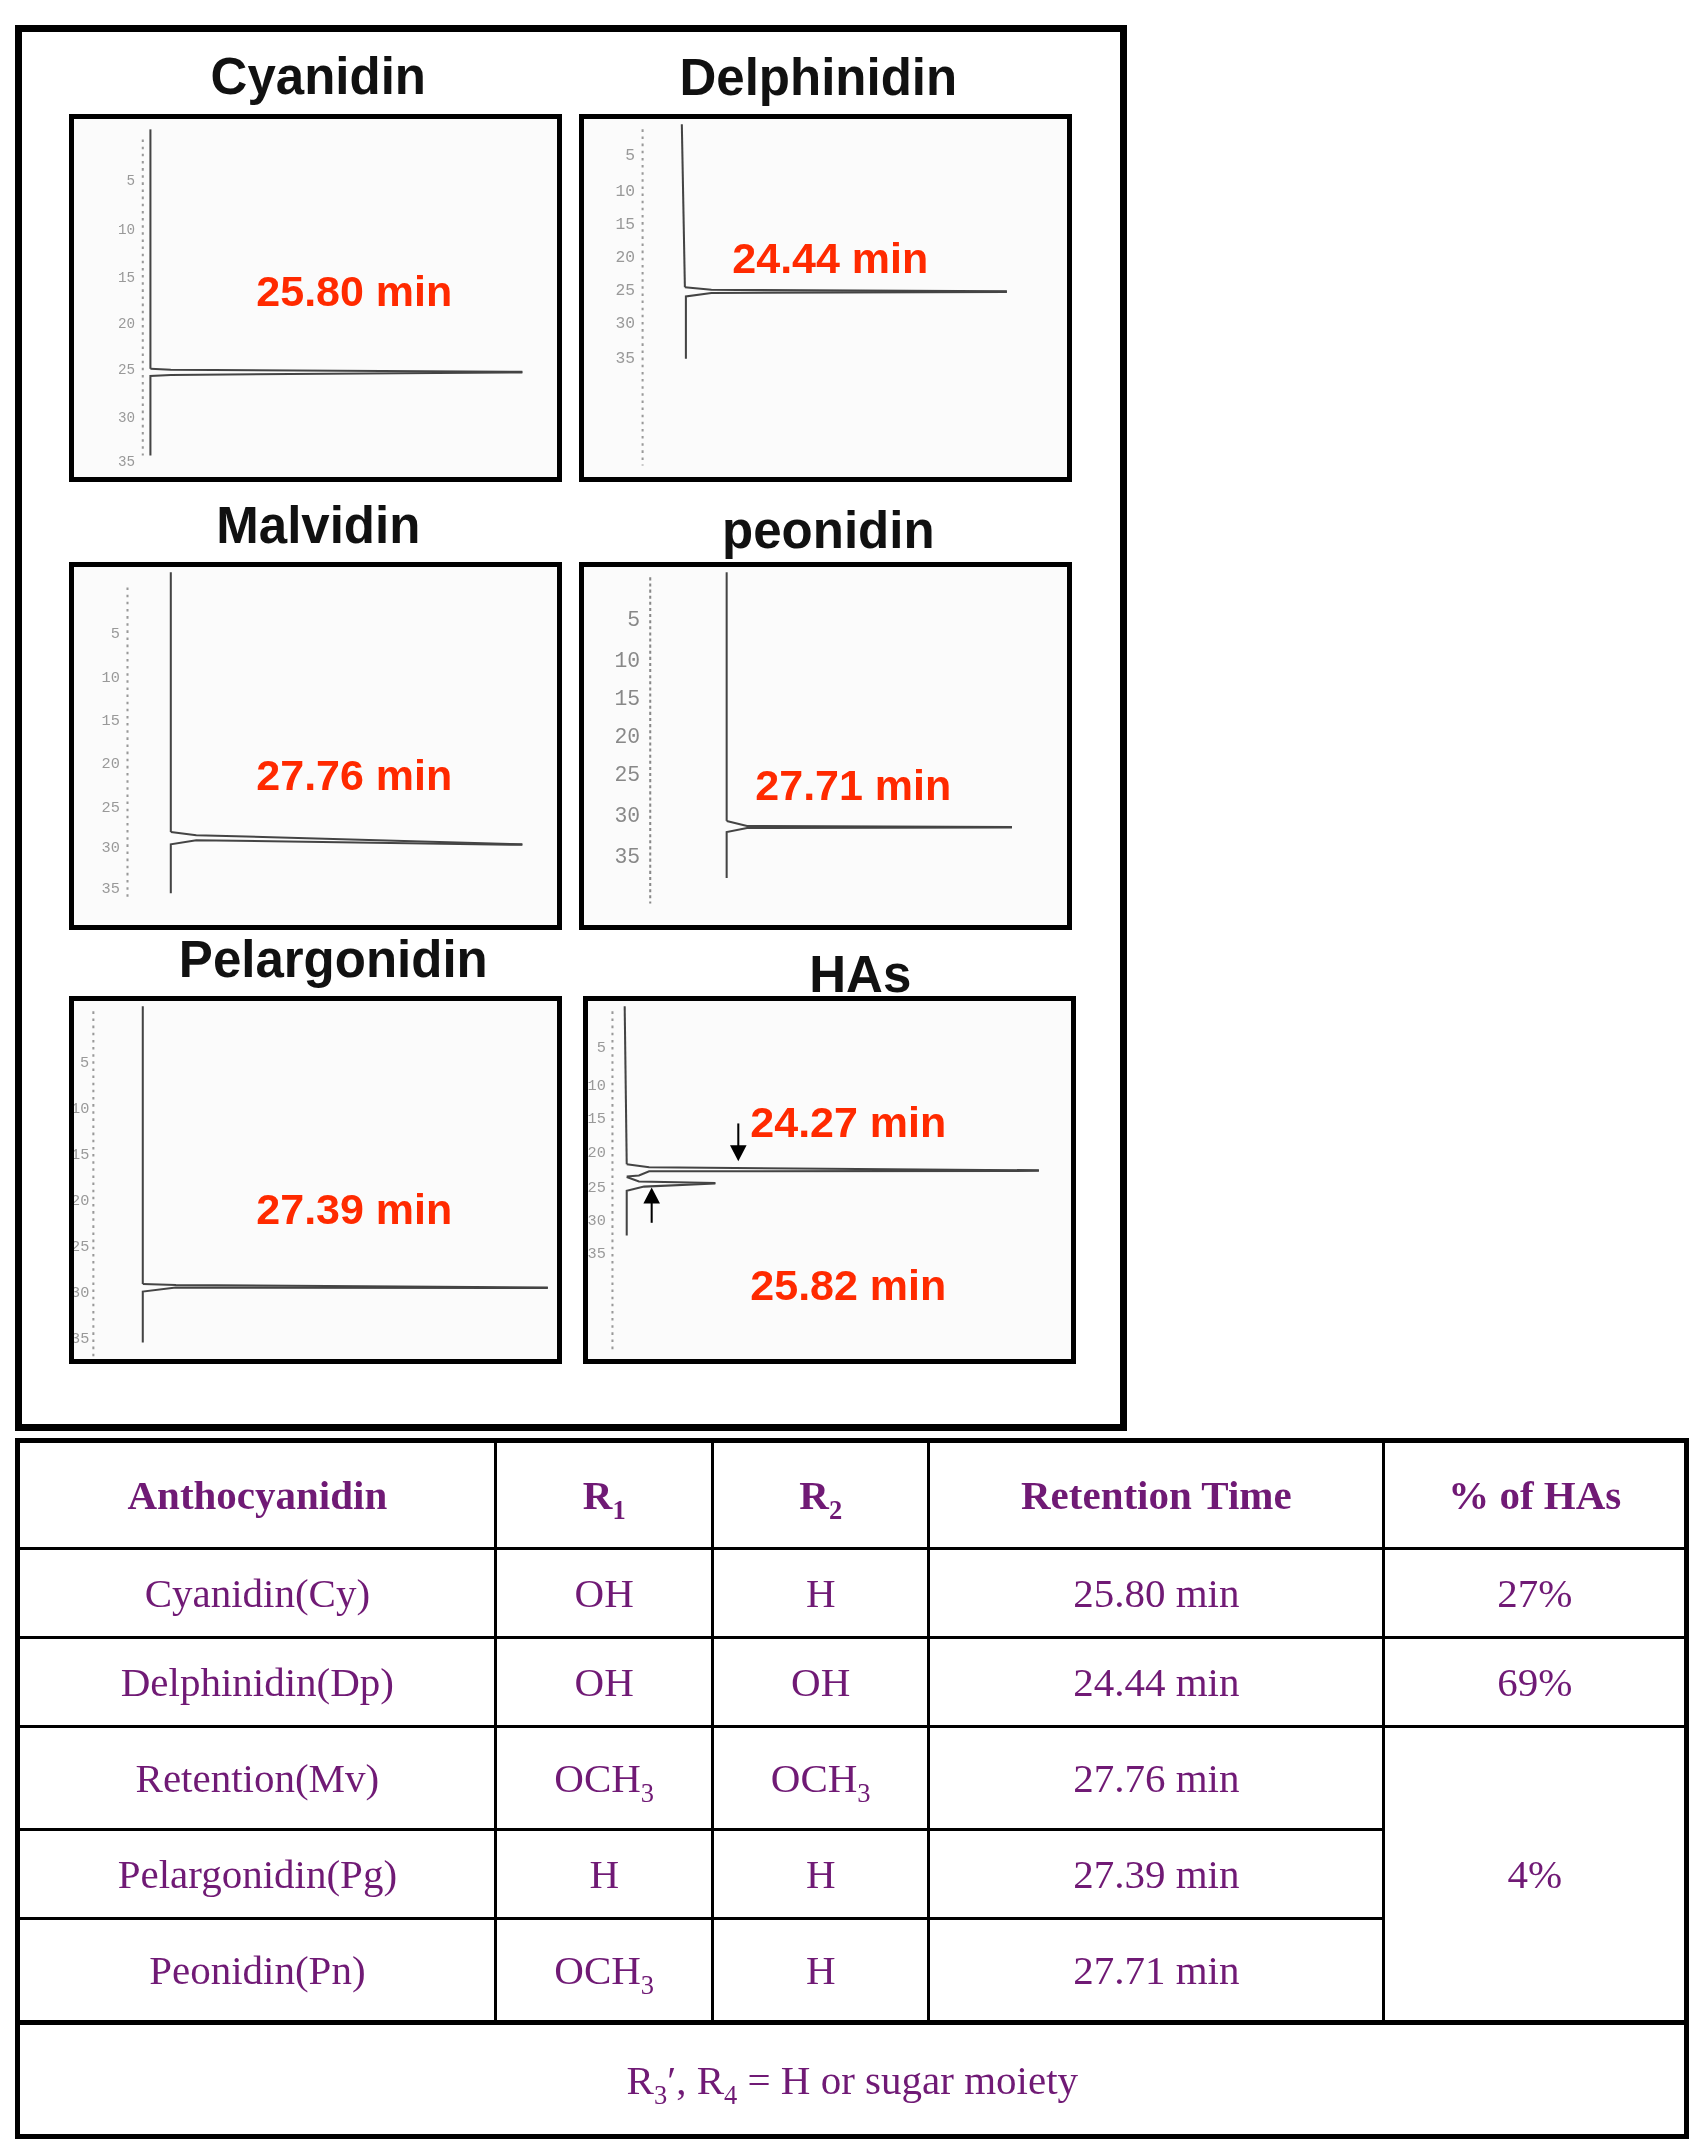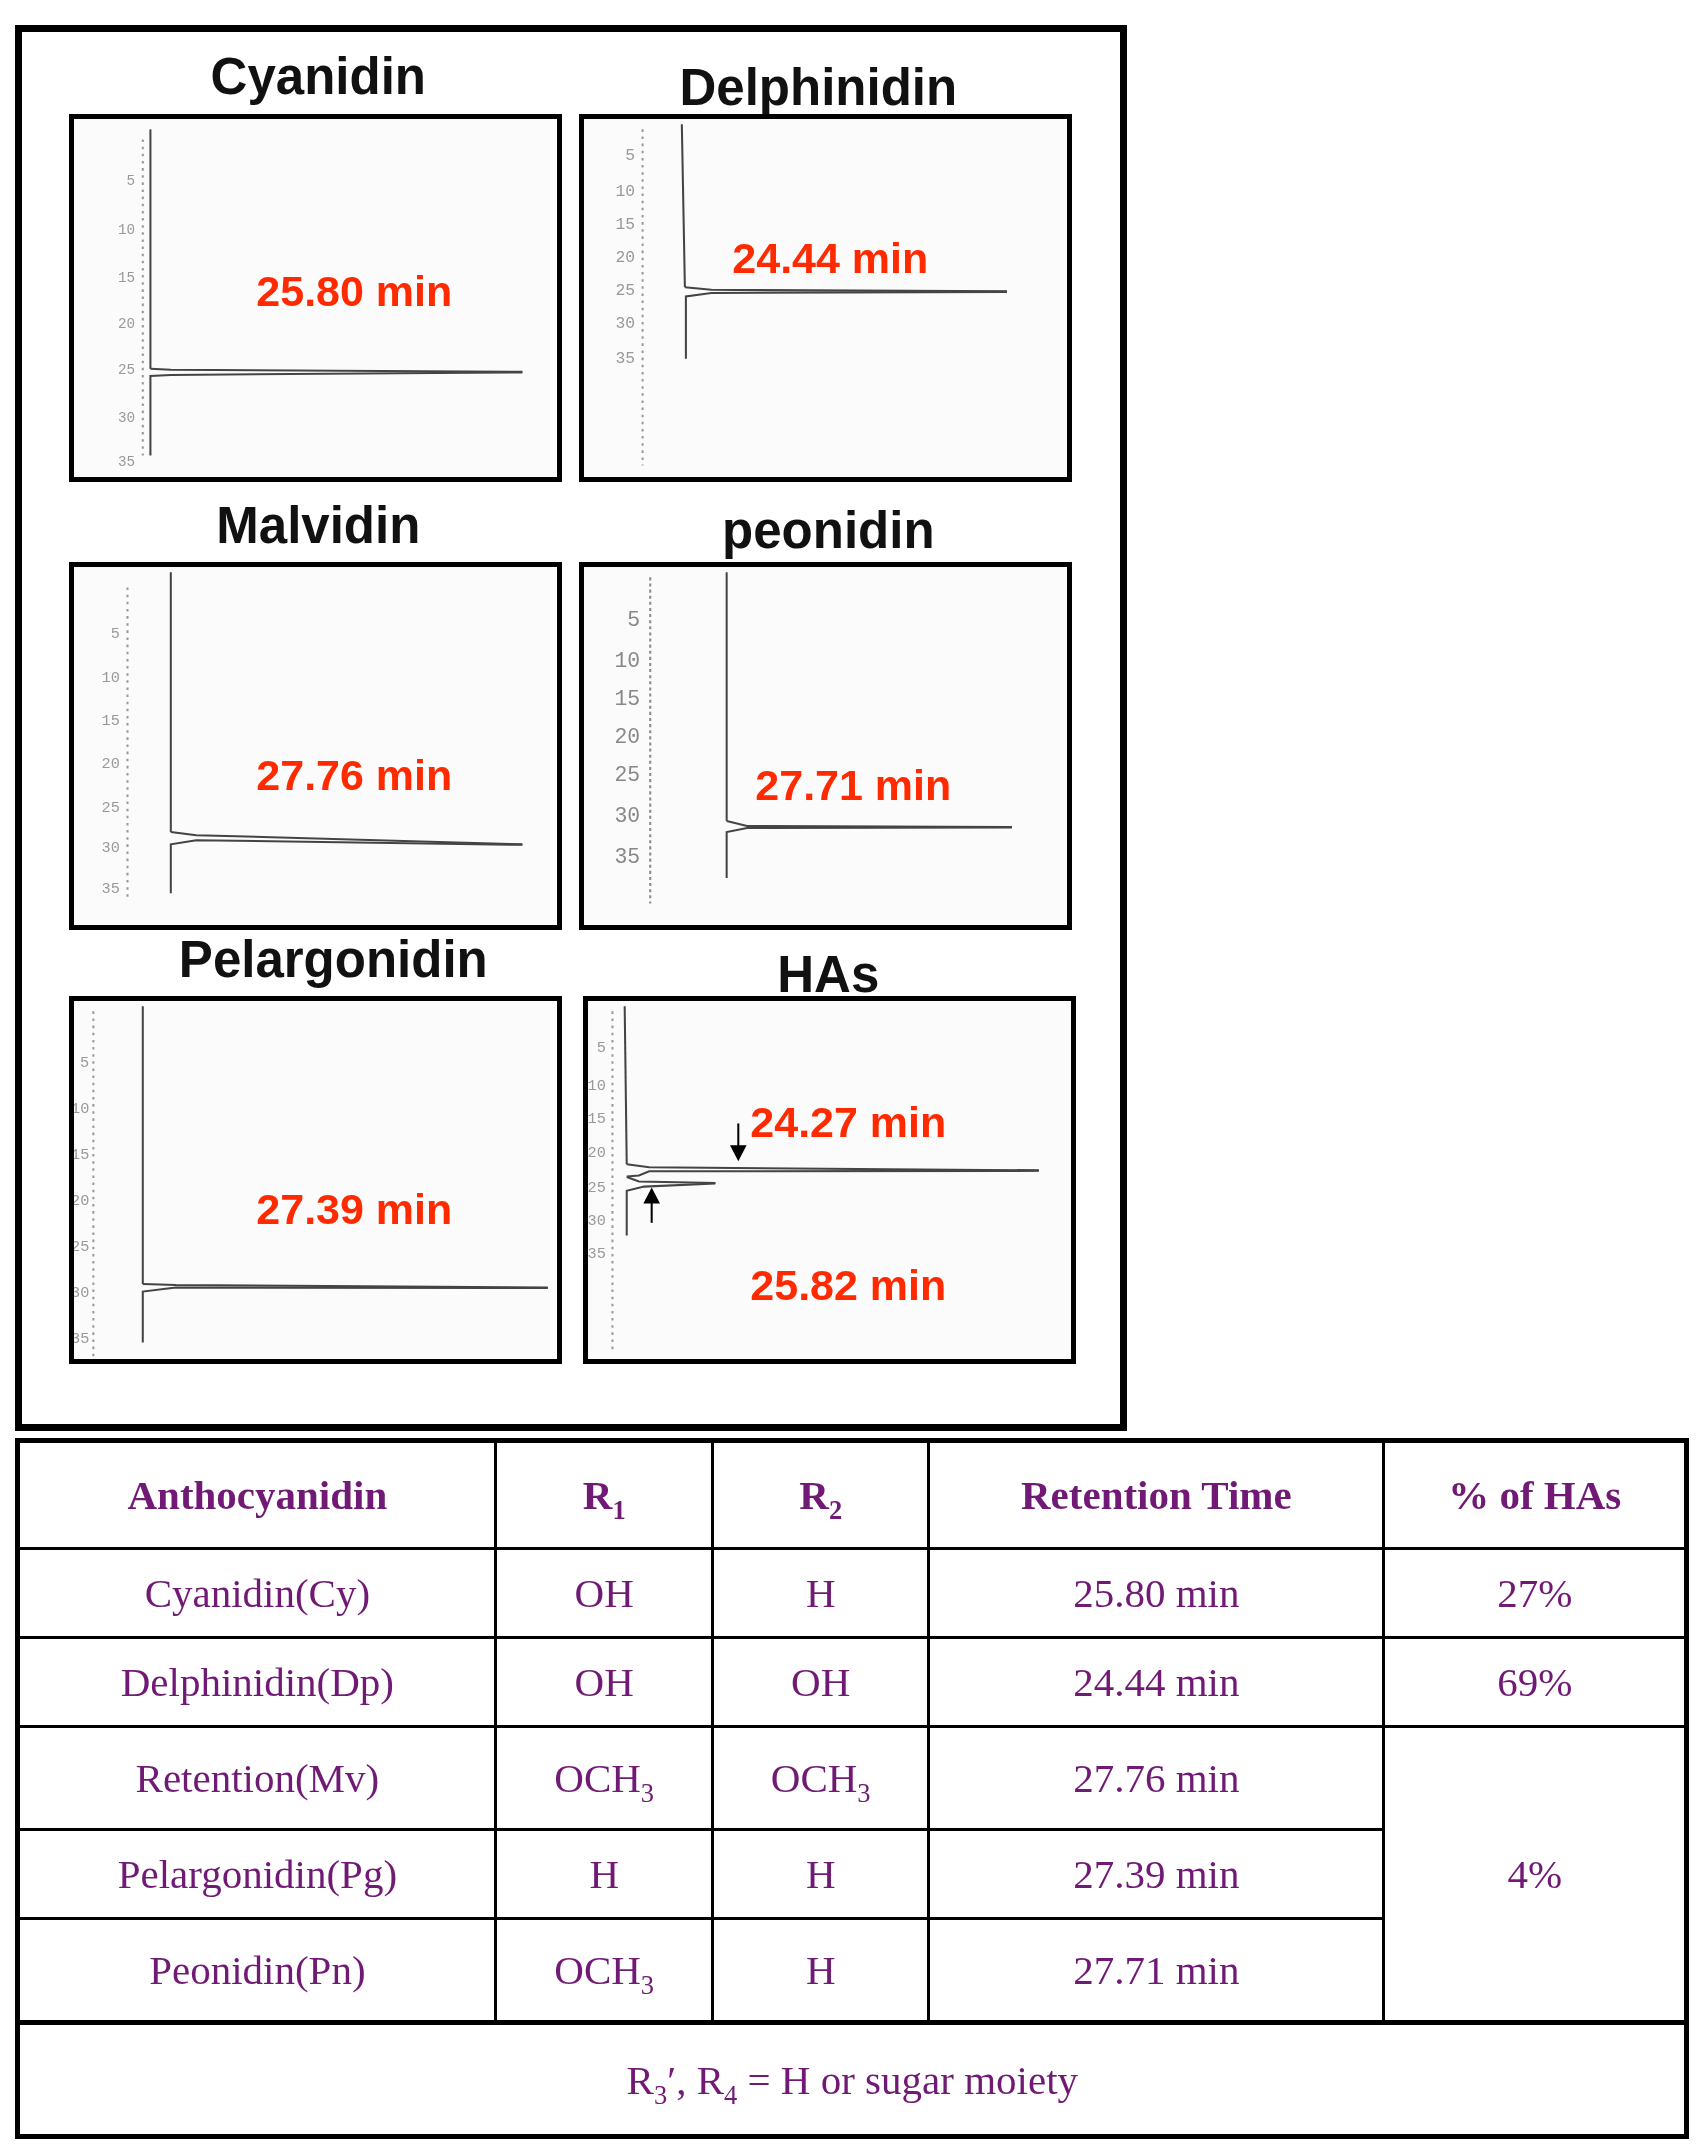"Delphinidin" div.panel-title { top: 26px -> 16px }
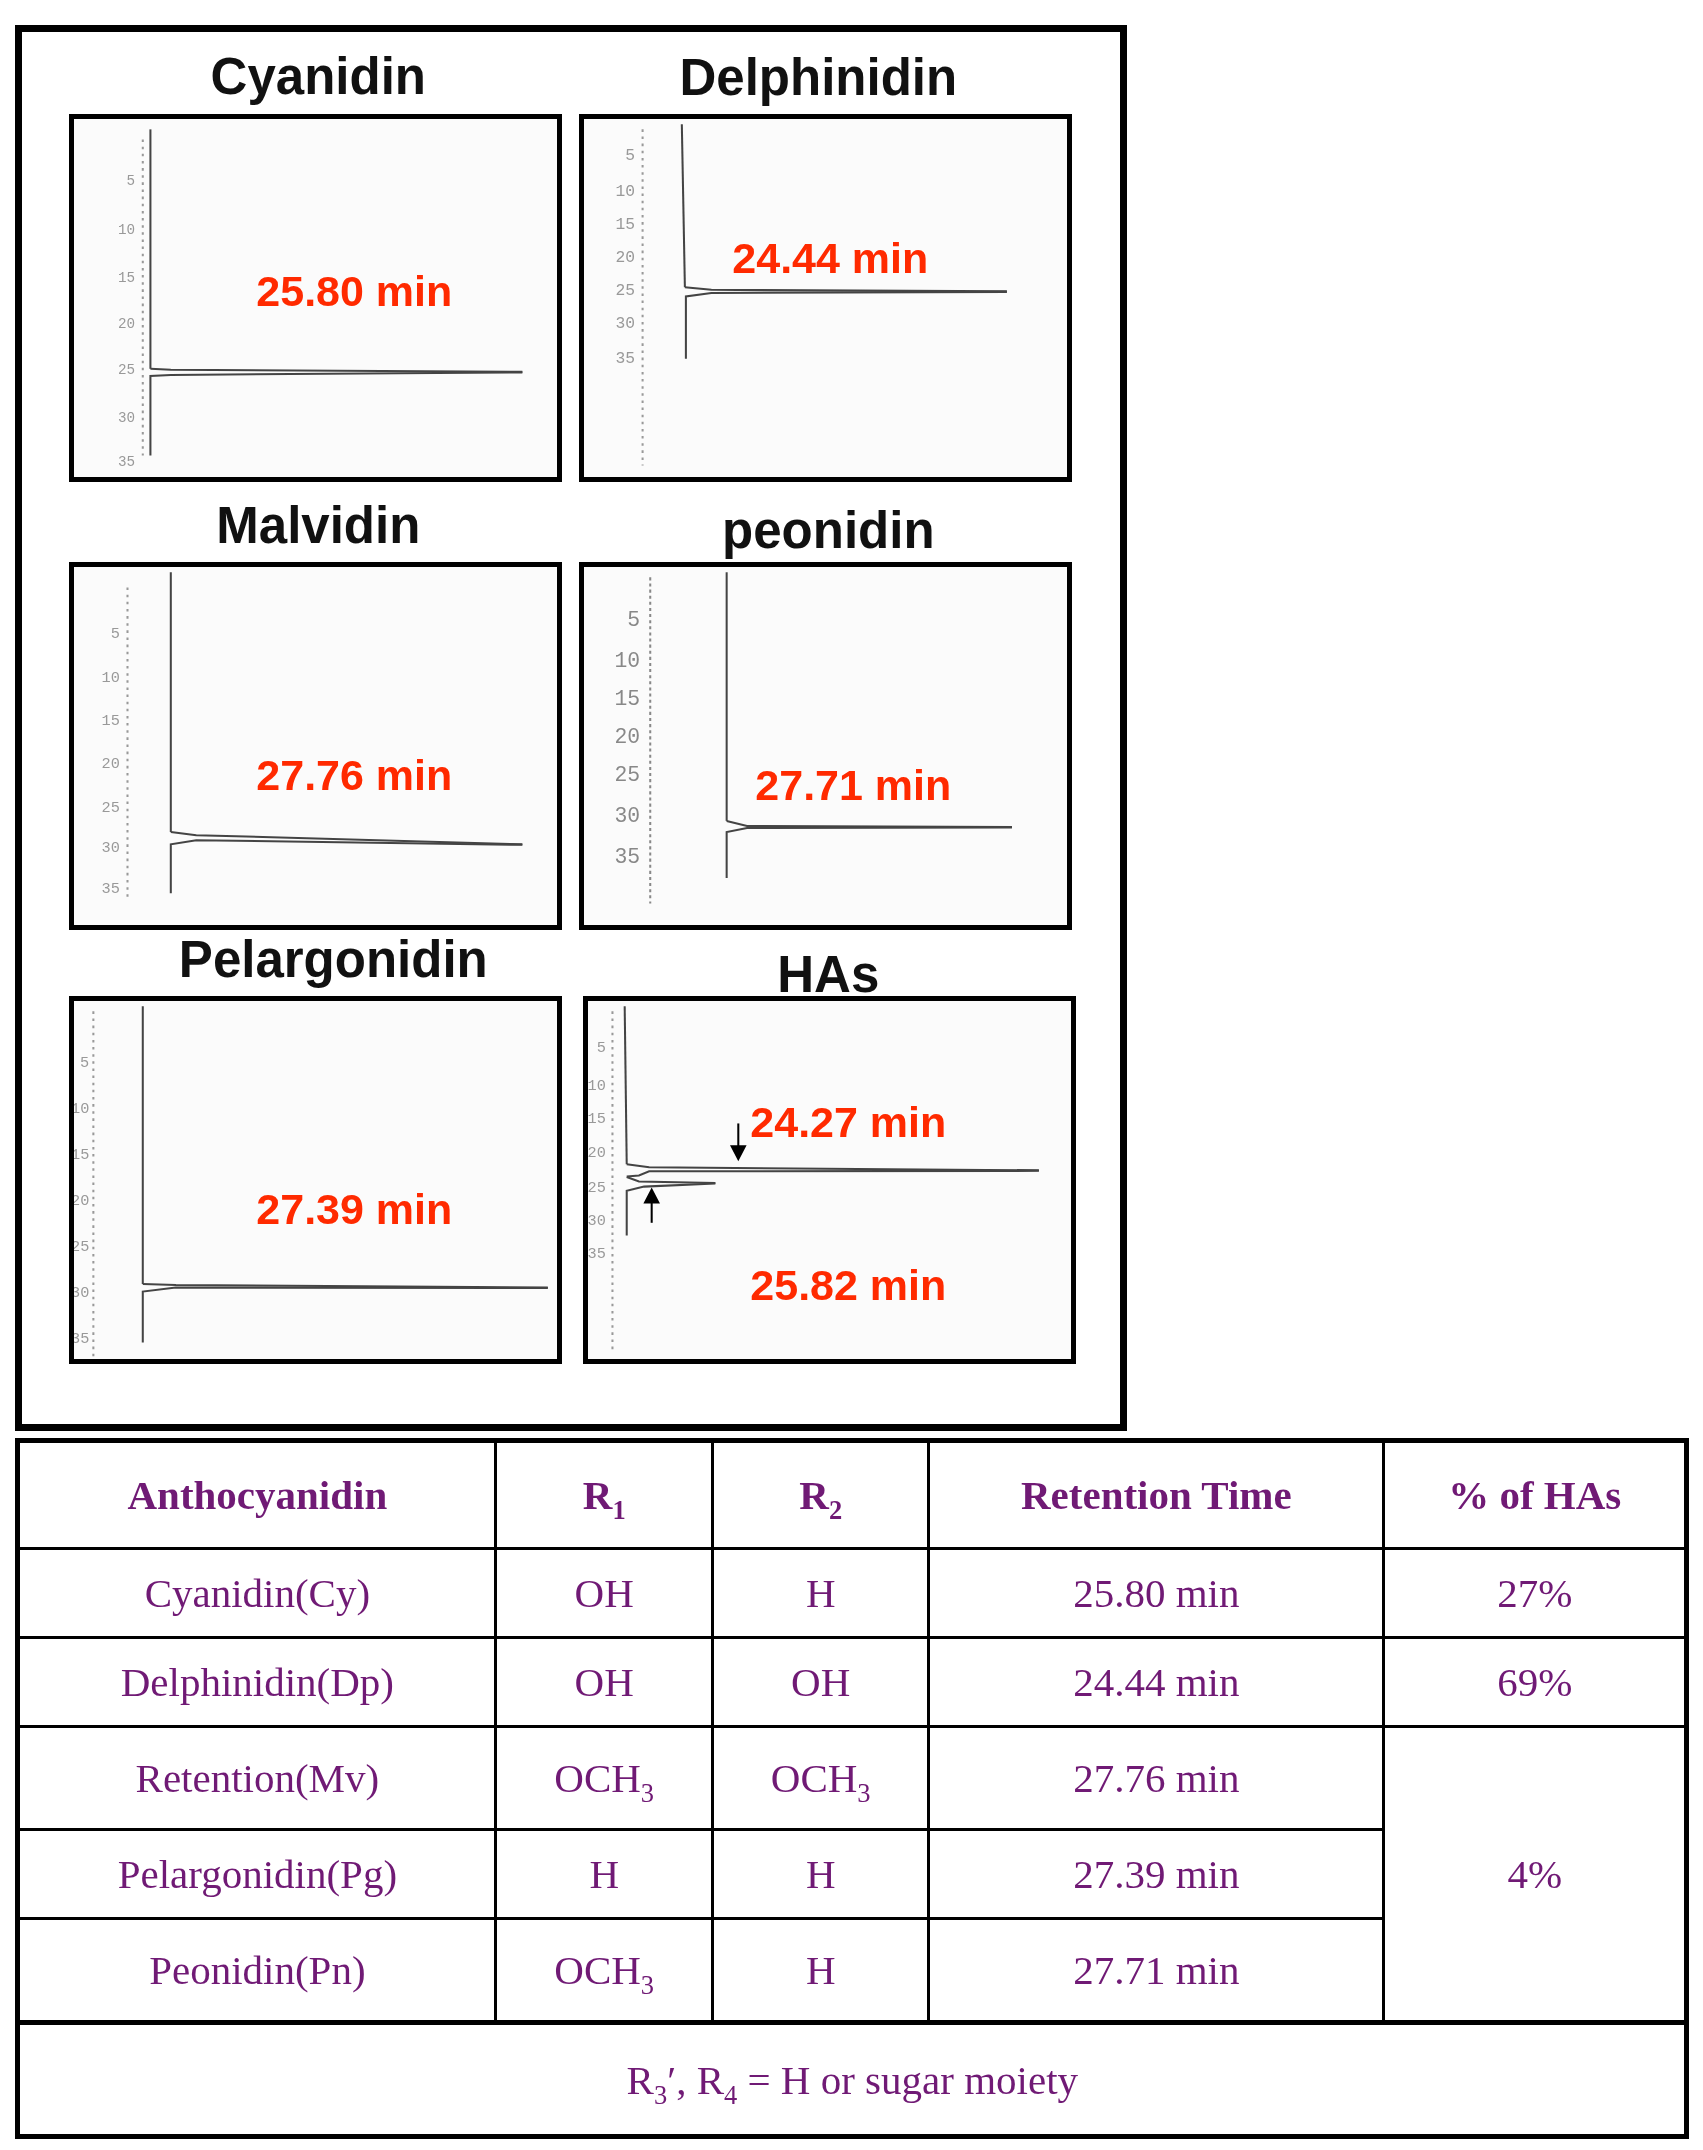"HAs" div.panel-title { left: 561px -> 593px }
